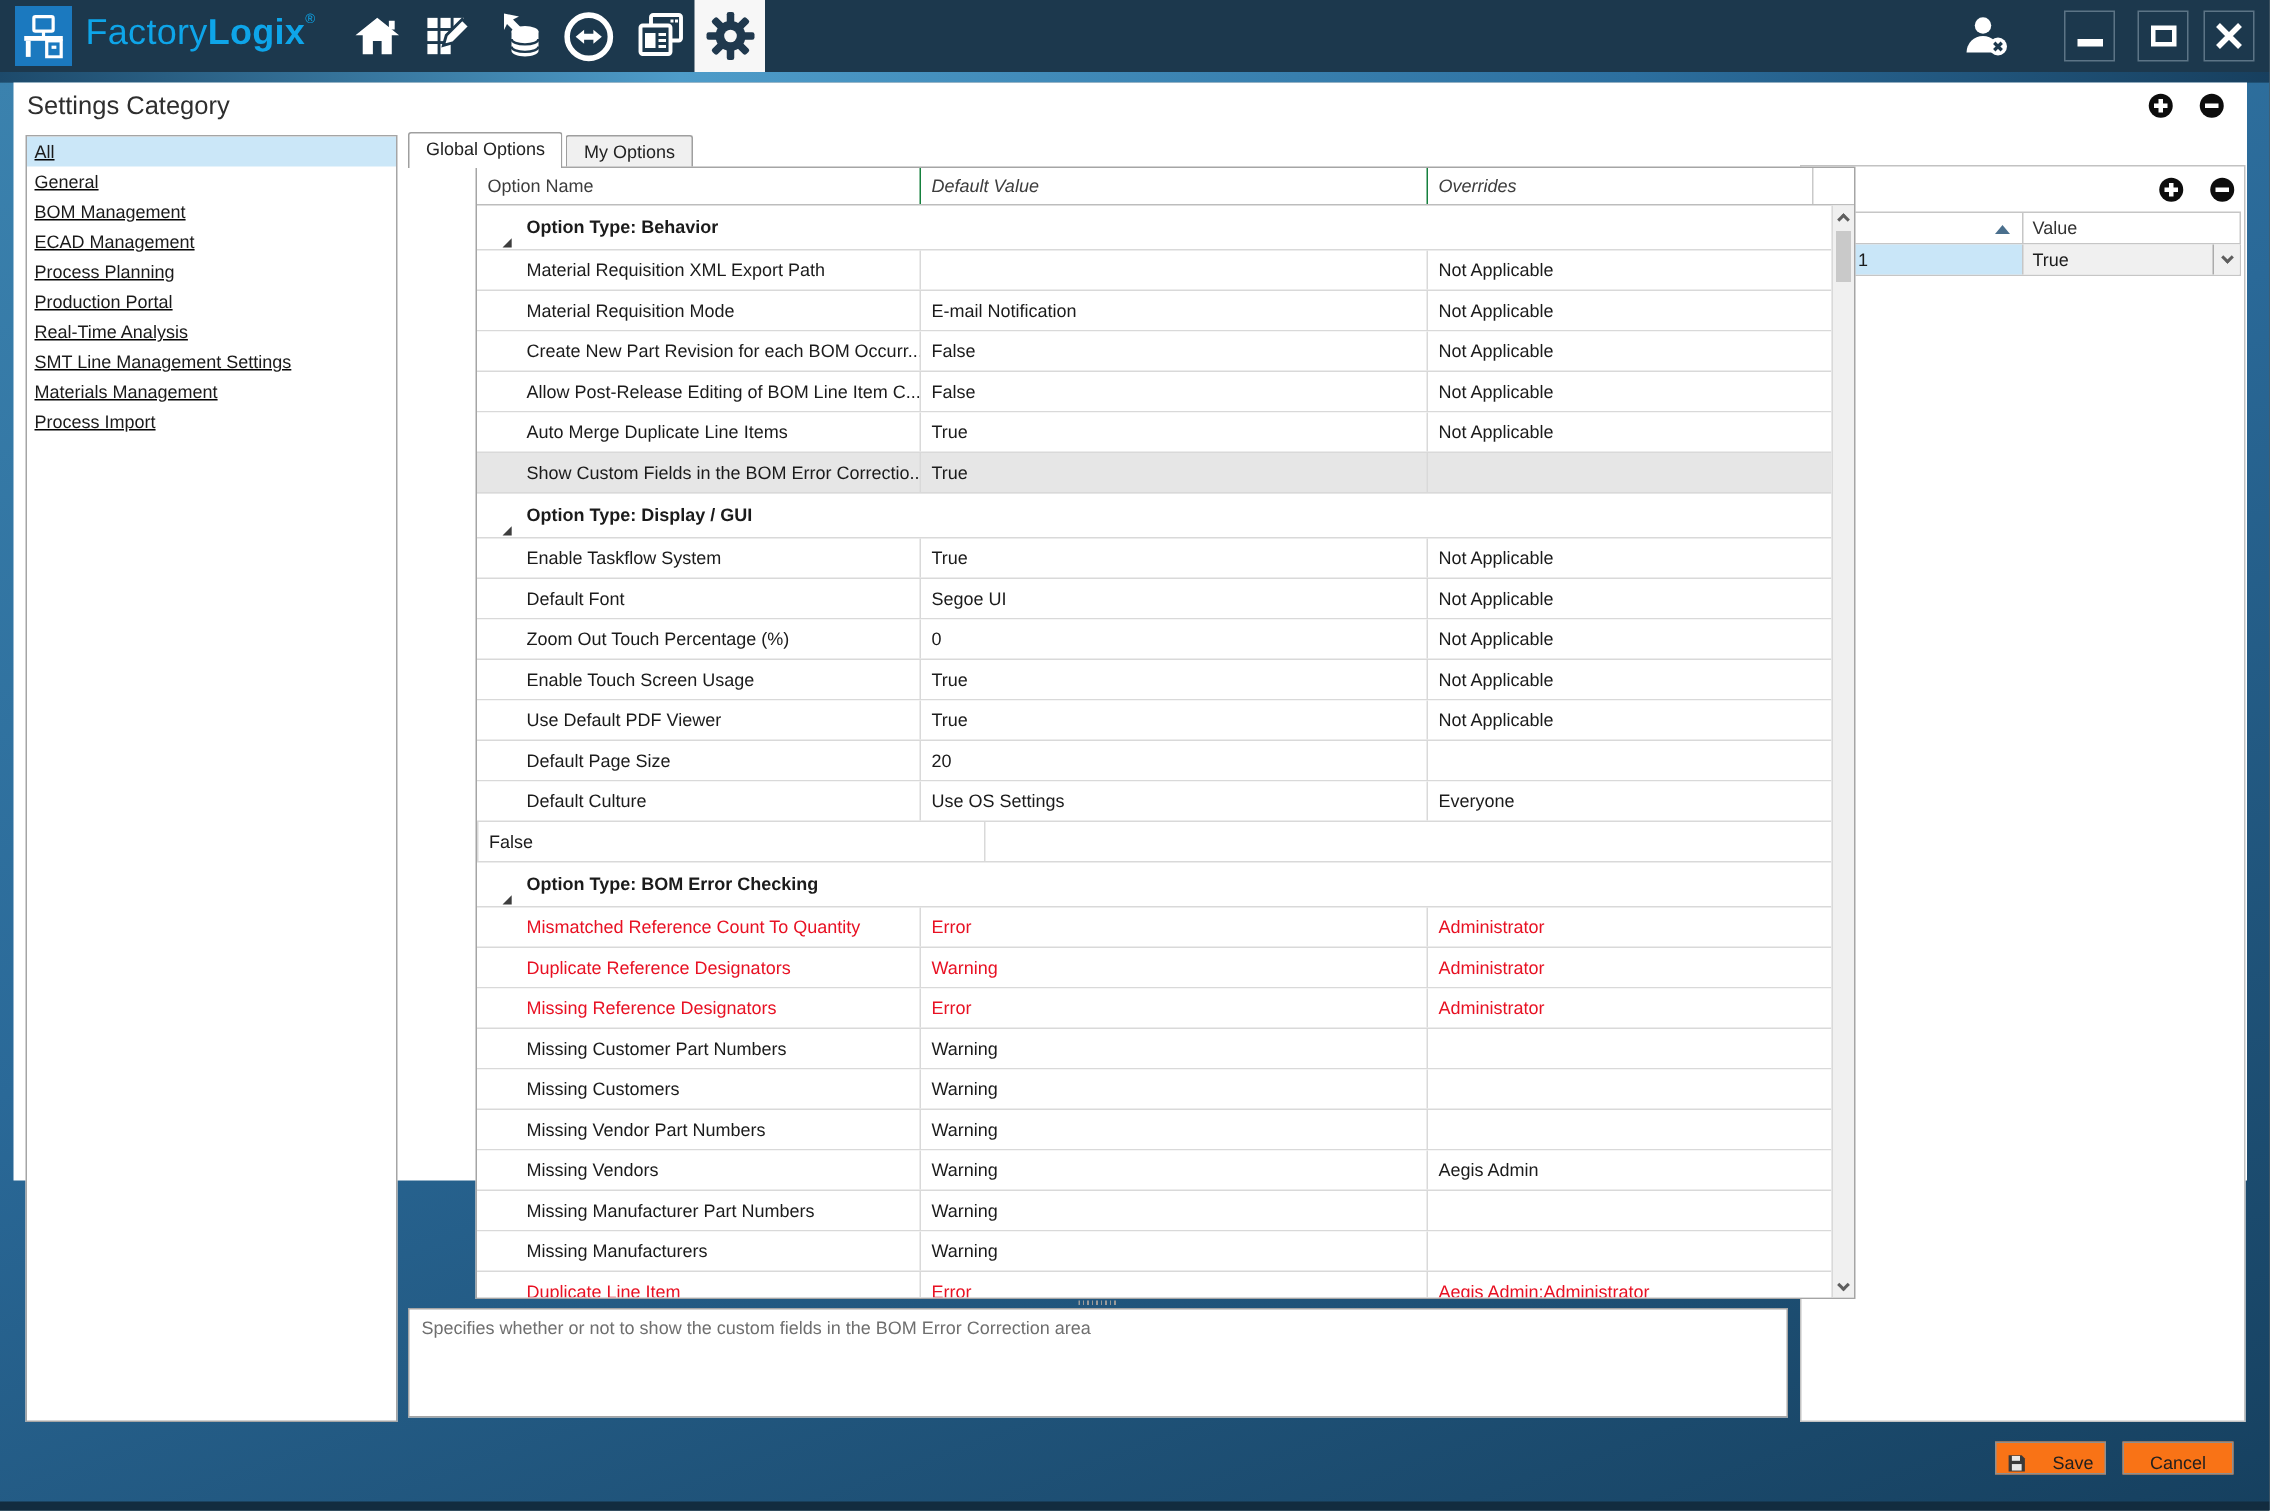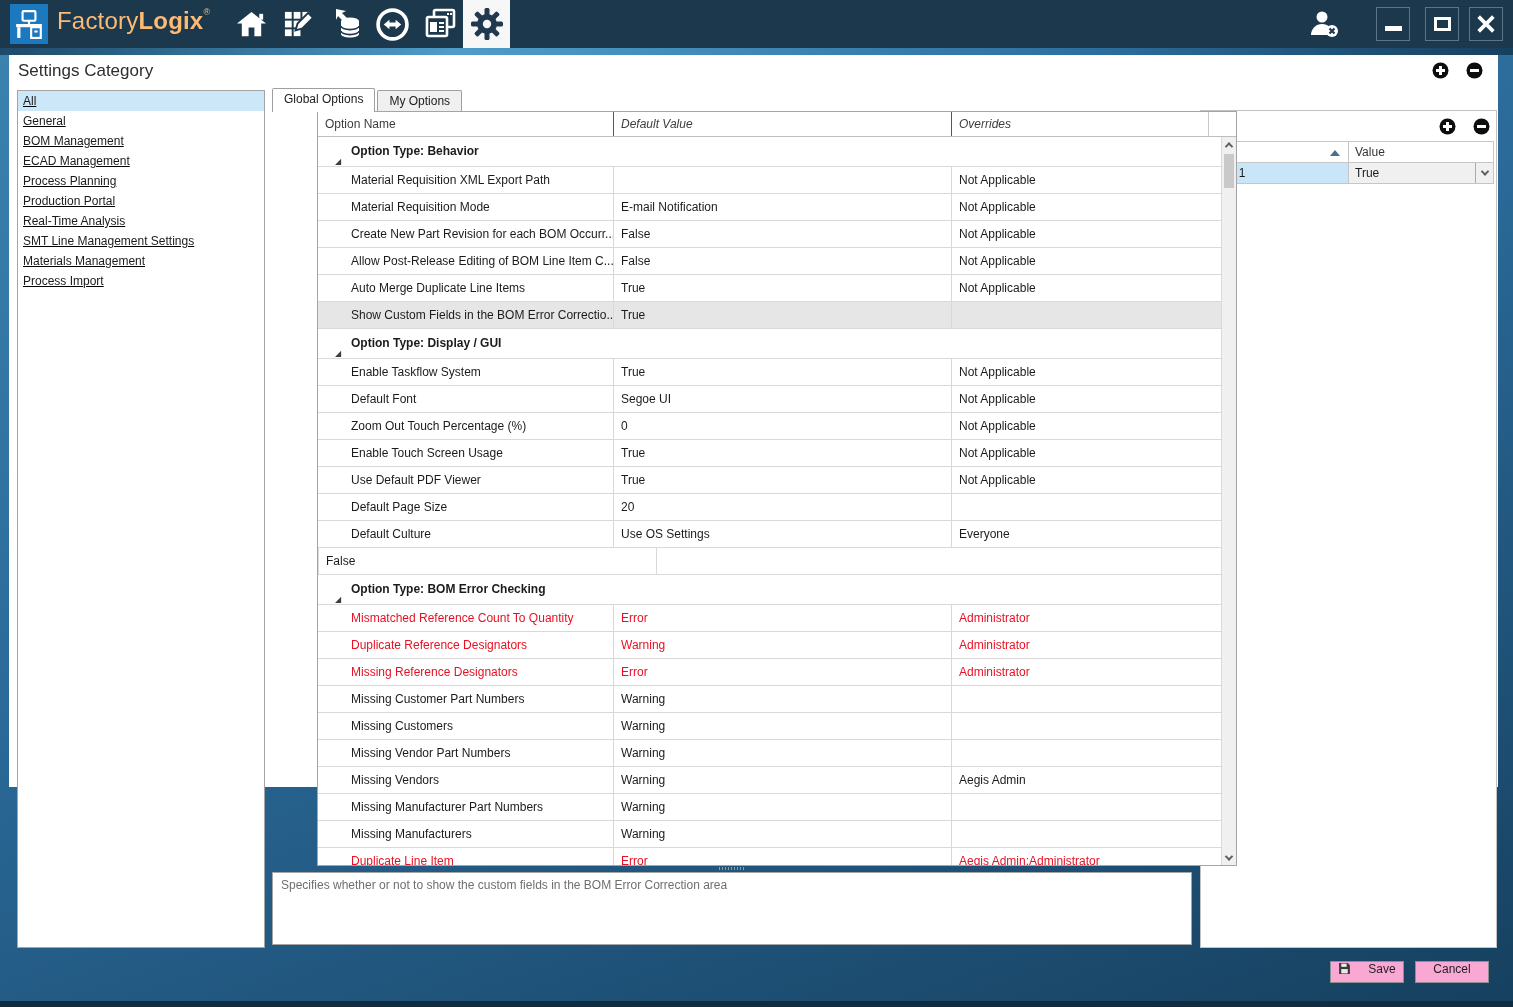"FactoryLogix®" .brand { color: #fdba74 -> #0ea5e9 }
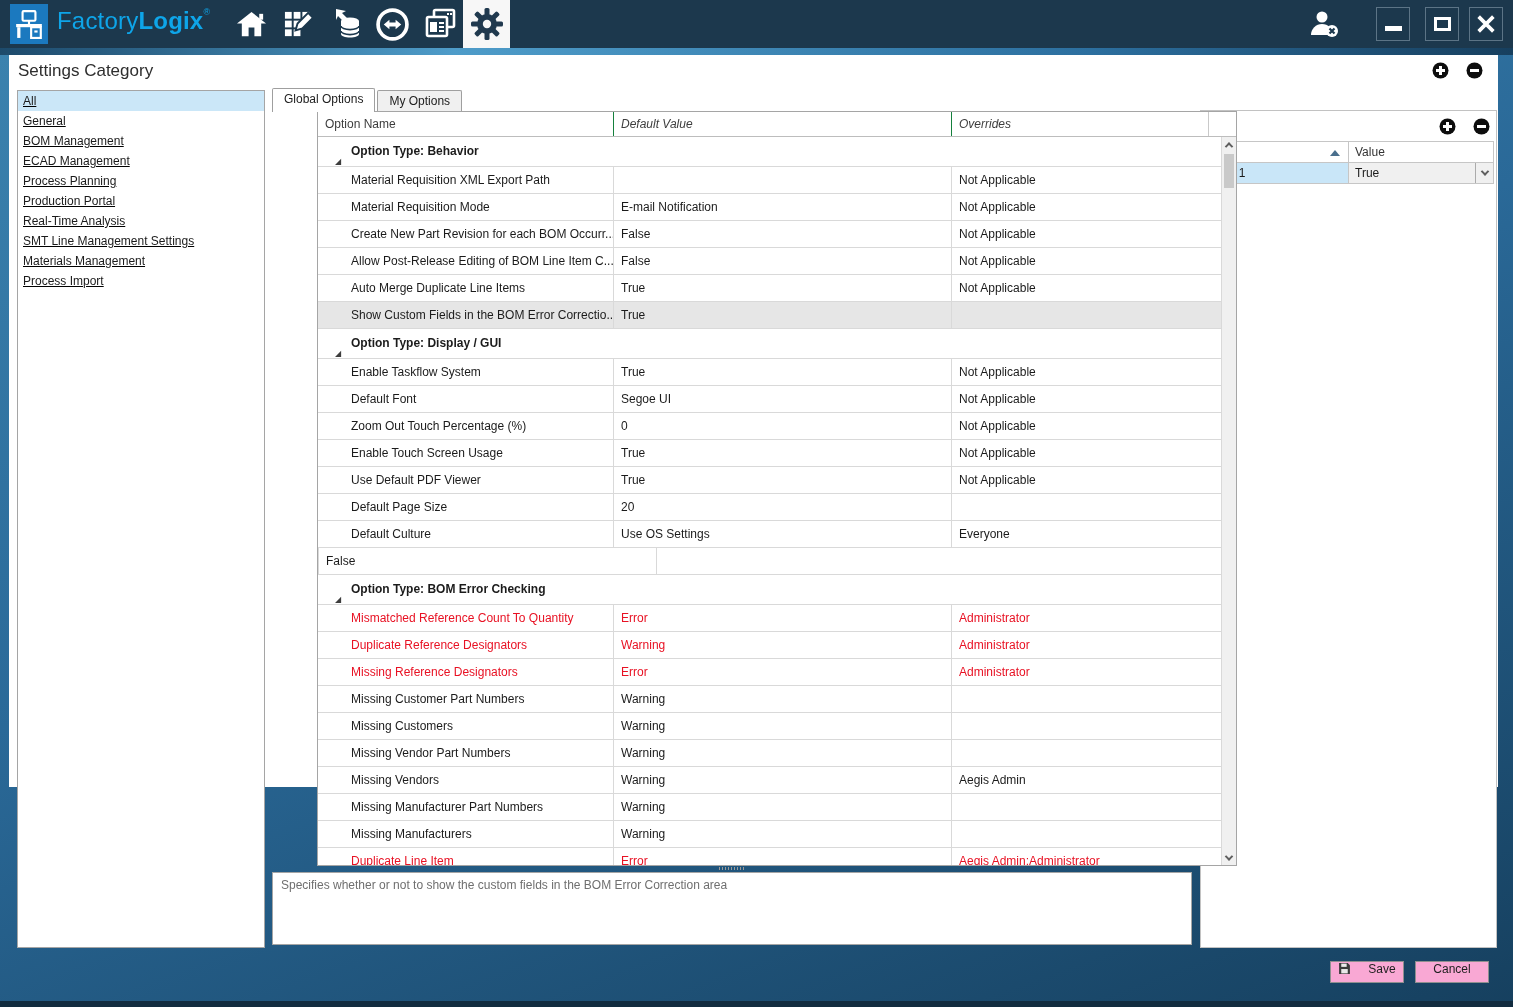"Save" .btn { align-items: flex-start -> flex-end; background: #f9a8d4 -> #f97316 }
